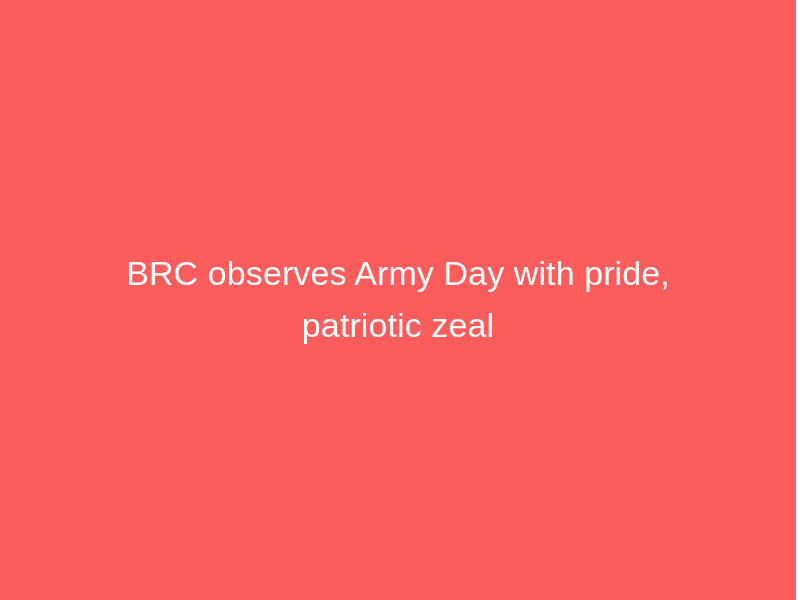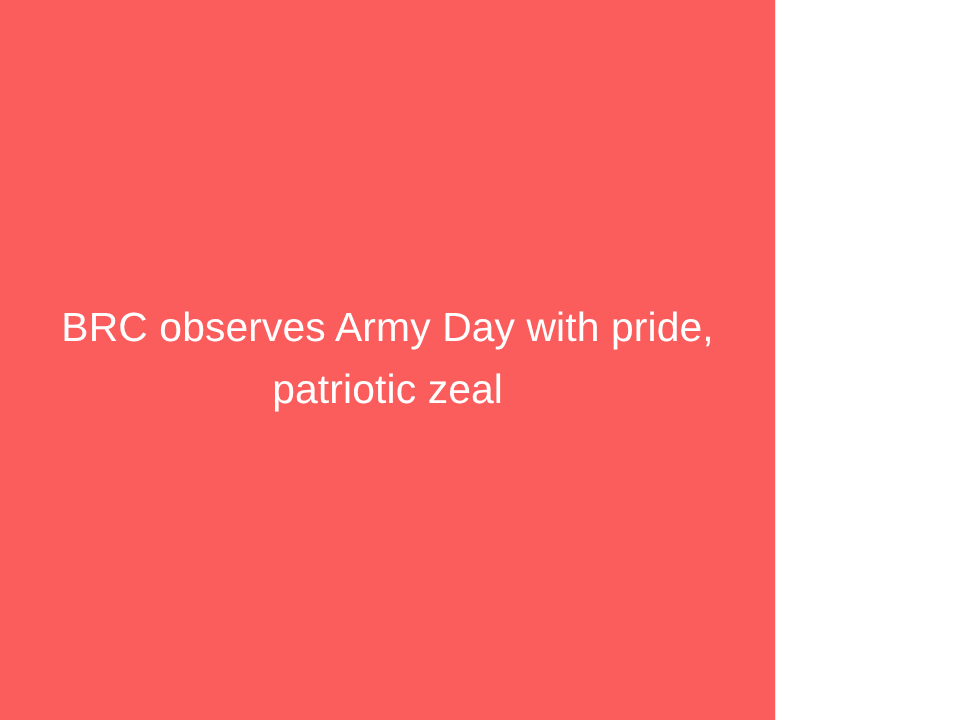"BRC observes Army Day with" .headline-card { width: 646px -> 796px }
